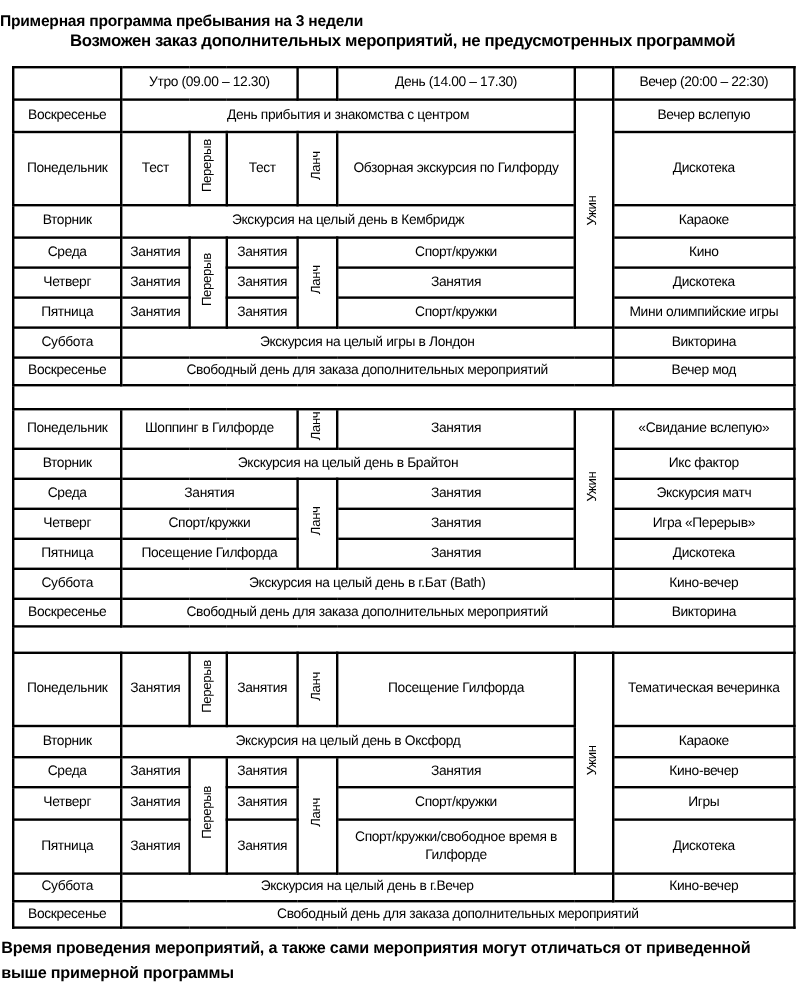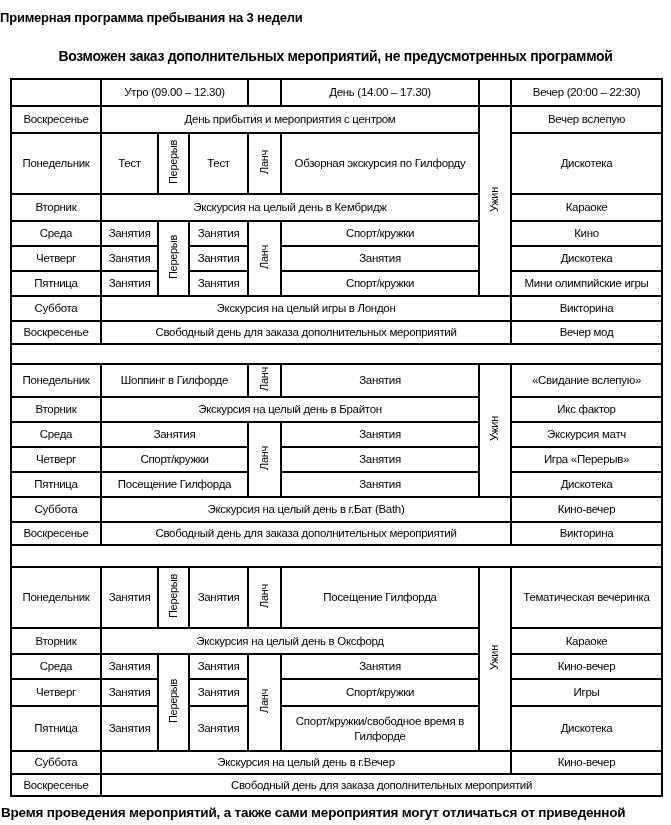"Возможен заказ дополнительных" .subtitle { margin-top: 23px -> none }
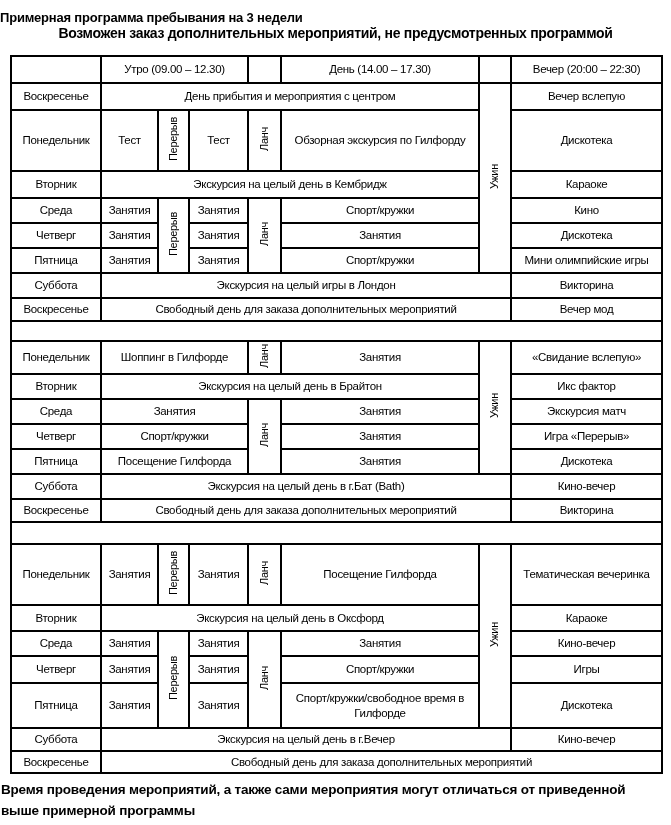"День прибытия и мероприятия с" td { text: мероприятия -> знакомства }
